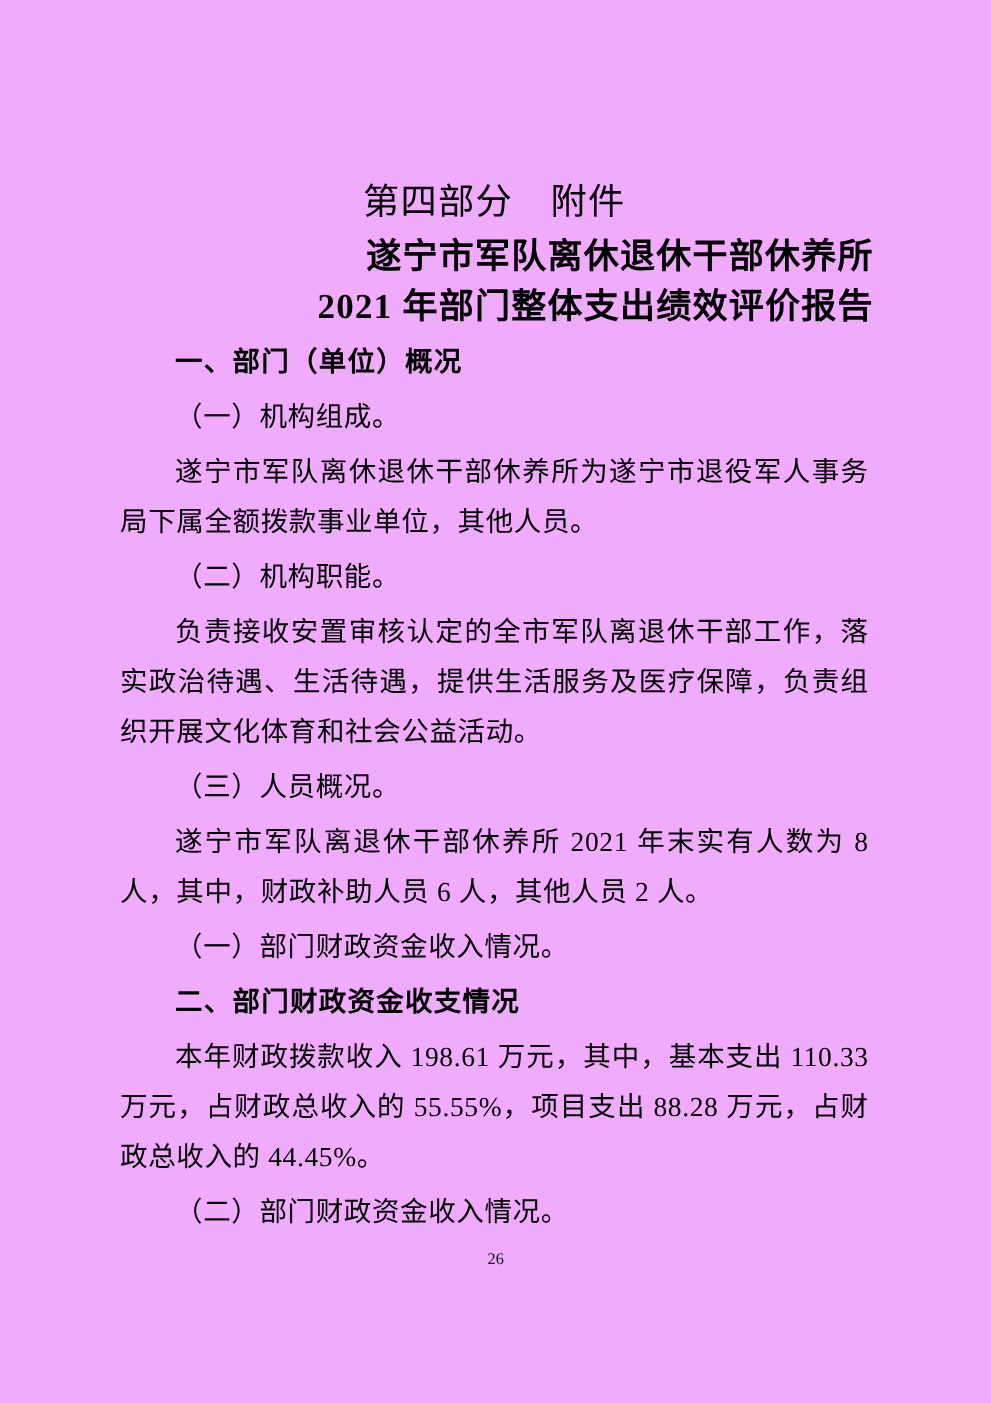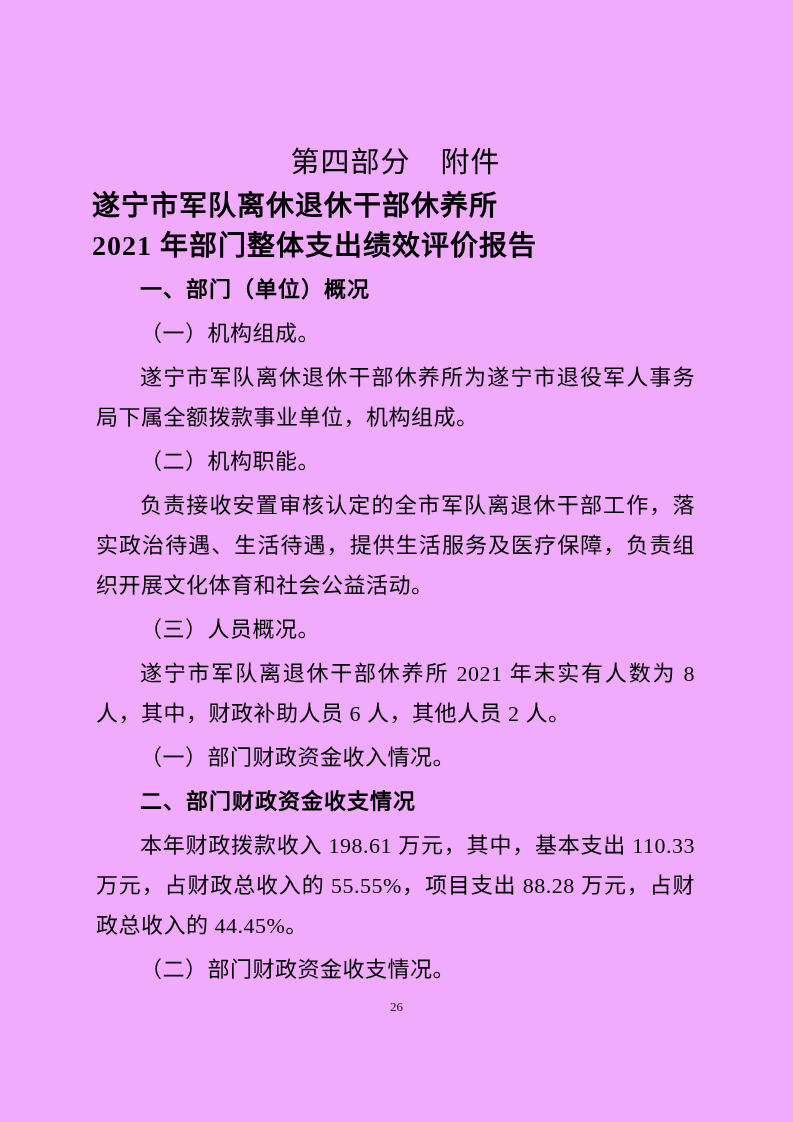"遂宁市军队离休退休干部休养所" .doc-title { text-align: left -> right }
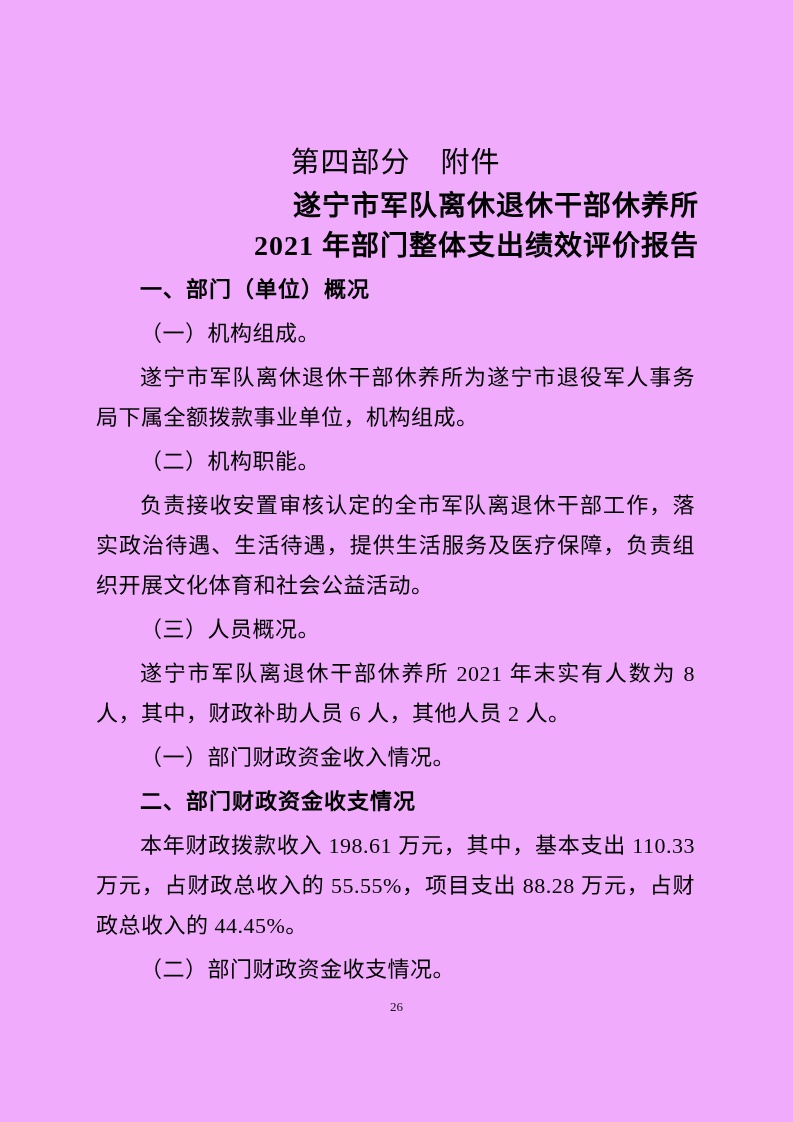"遂宁市军队离休退休干部休养所为遂宁市退役军人事务局下属全额拨款事业单位，机构组成" p.para { text: 机构组成 -> 其他人员 }
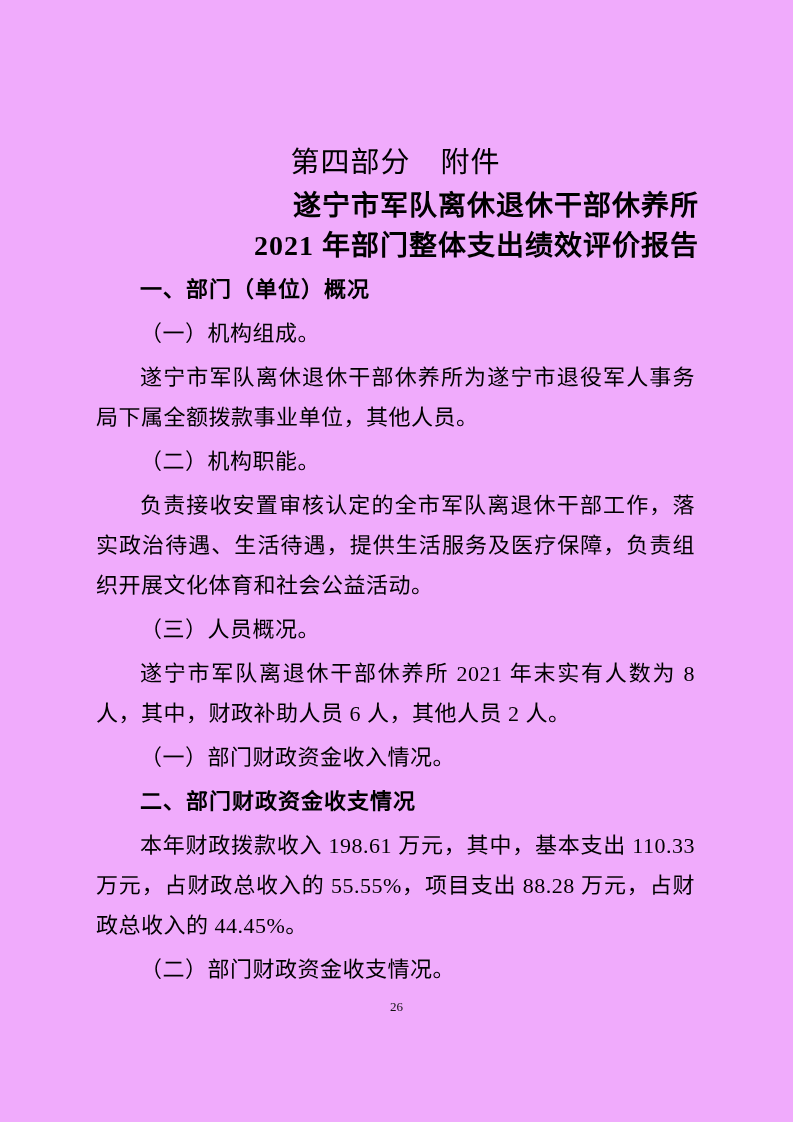"（二）部门财政资金收支情况。" p.para { text: 支 -> 入 }
